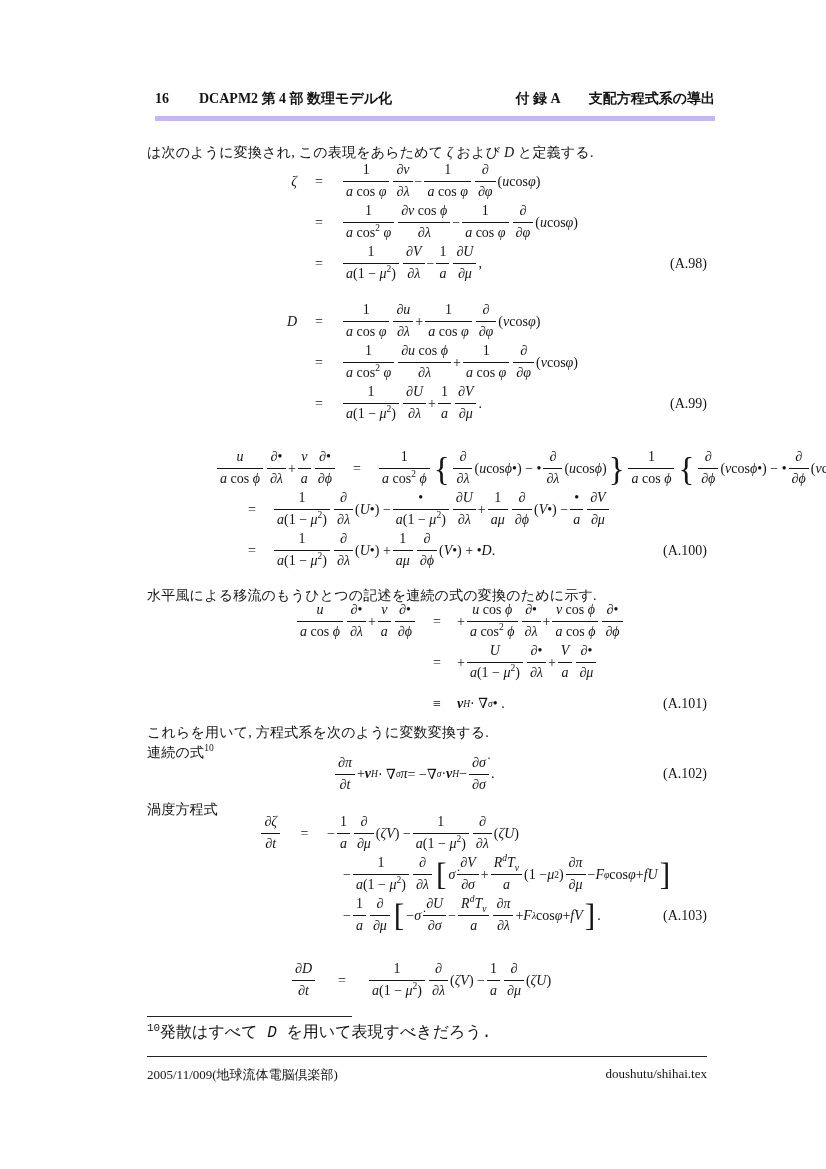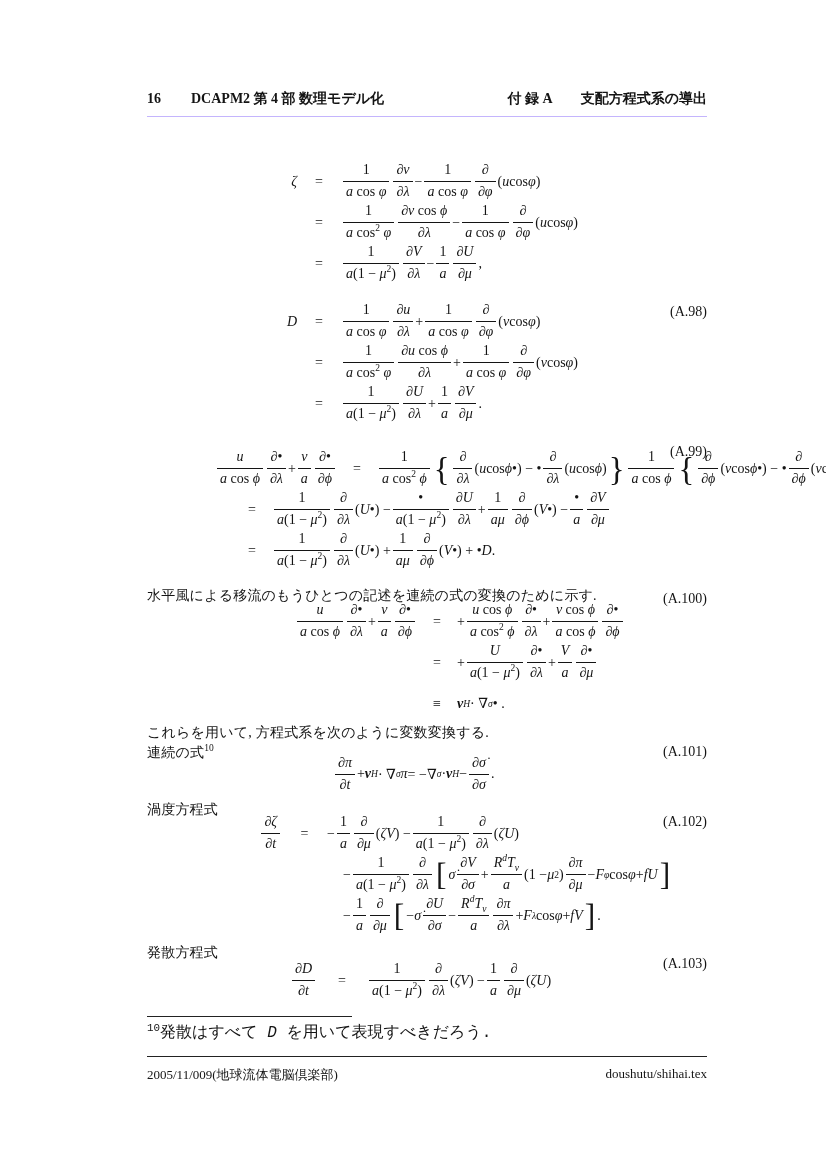"16" .header { border-bottom: 1px solid #c4b5fd -> 5px solid #c4b5fd; margin-left: none -> 8px }
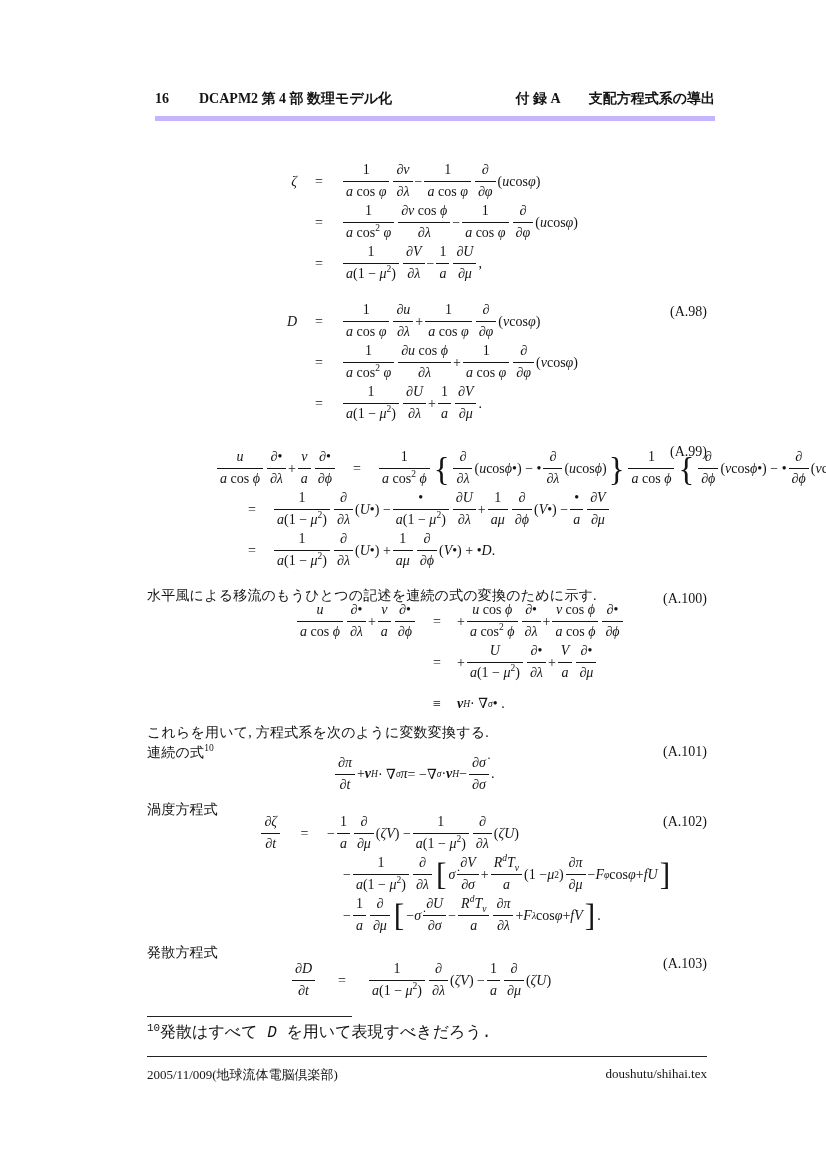"は次のように変換され, この表現をあらためて ζ および D" div.abs { html: none -> <div>は次のように変換され, この表現をあらためて <i>ζ</i> および <i>D</i> と定義する.</div> }
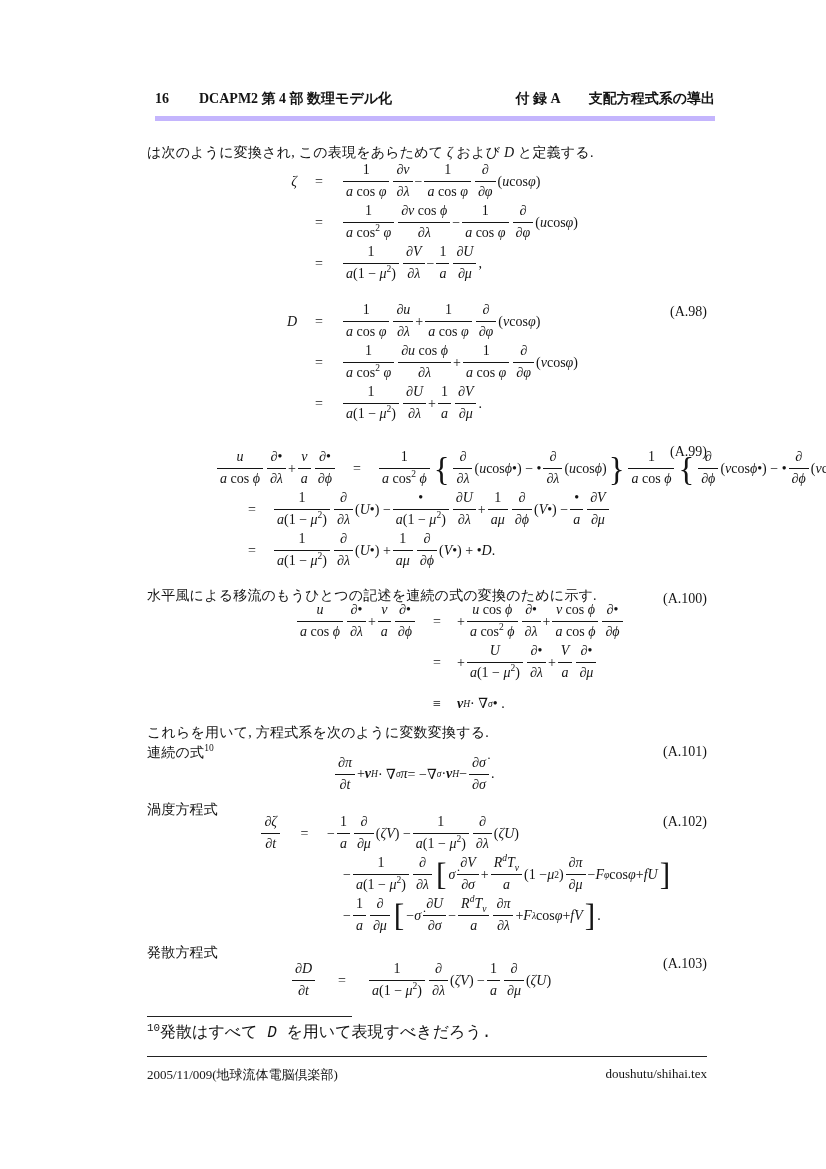"(A.98)" .eq-tag { margin-top: 48px -> none }
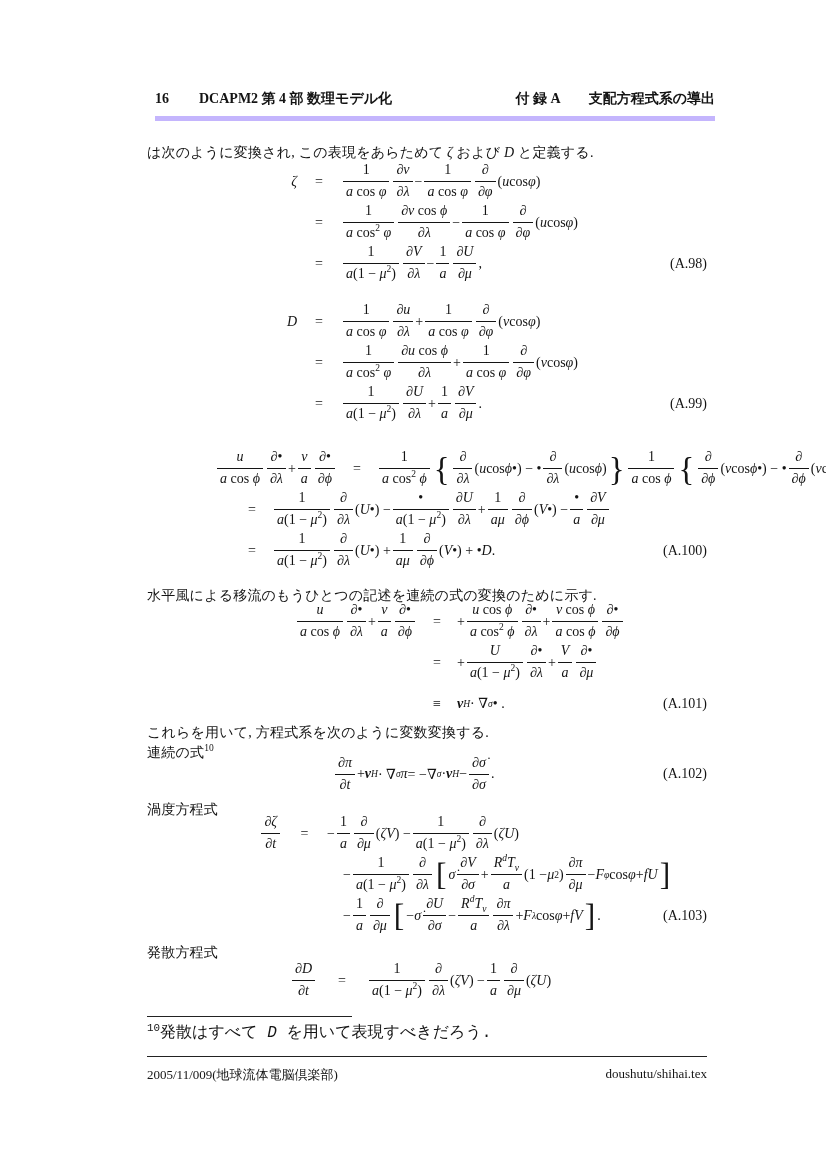"発散方程式" div.abs { html: <div>発散方程式</div> -> none }
